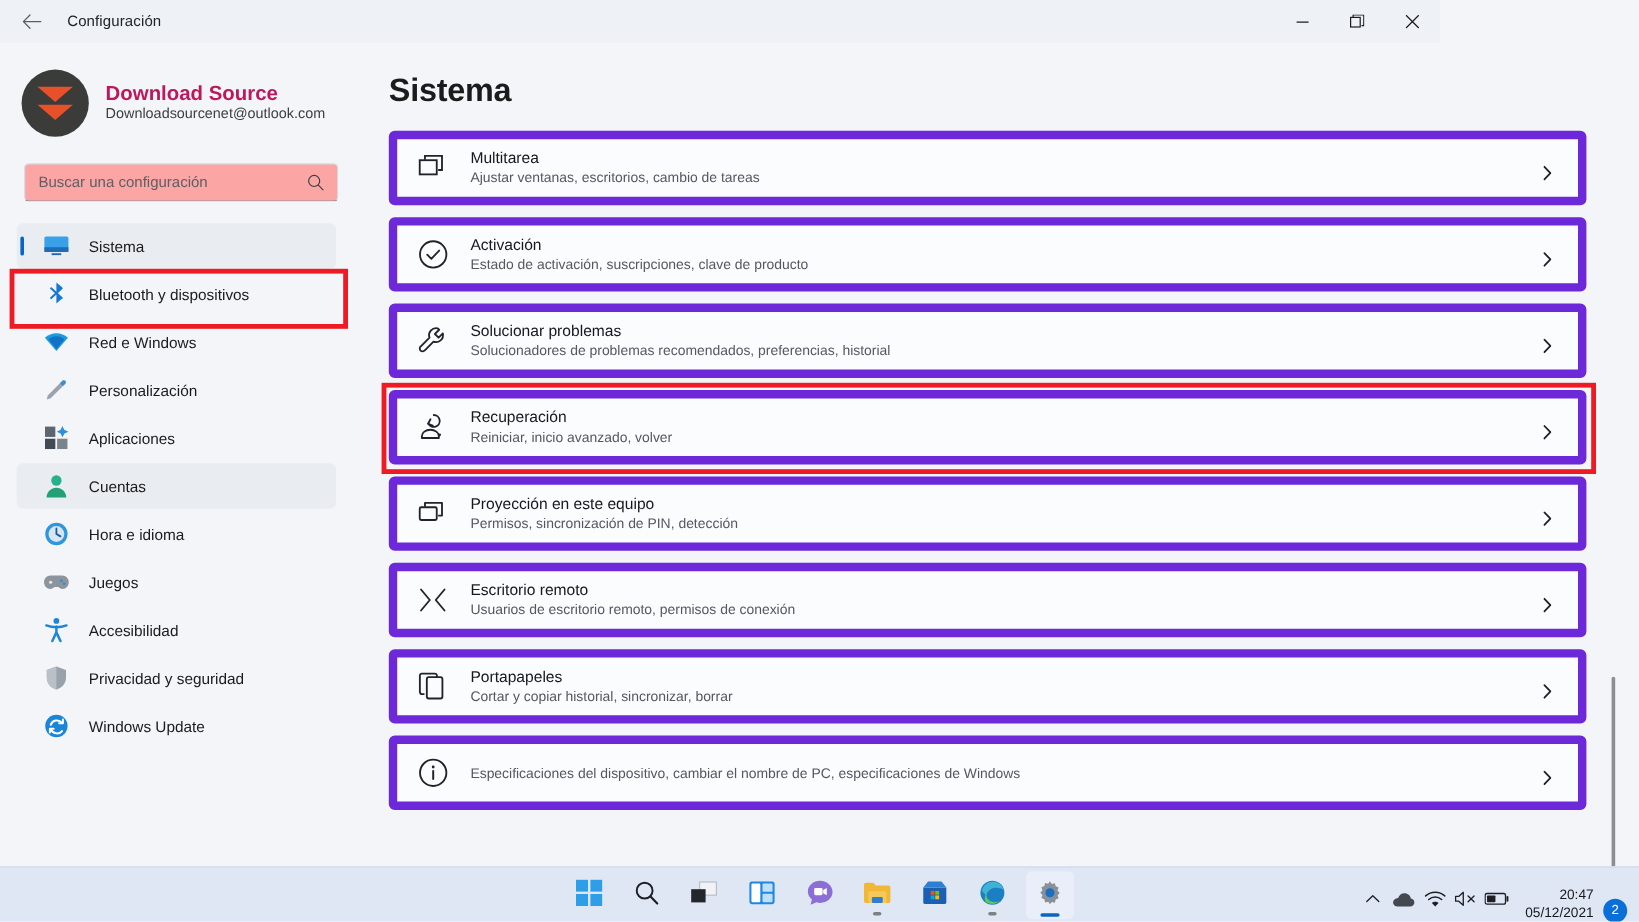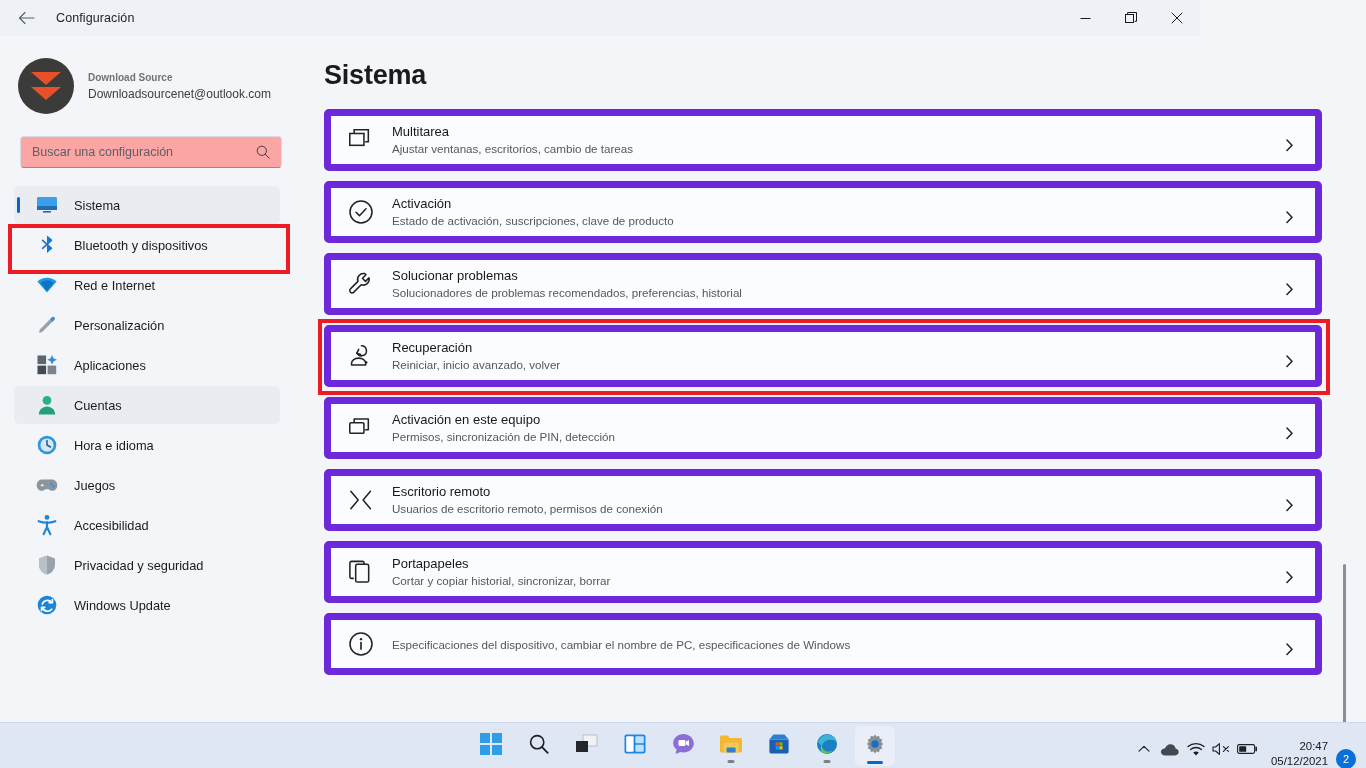"Download Source" .account-name { color: #737373 -> #be185d; font-size: 10px -> 17px }
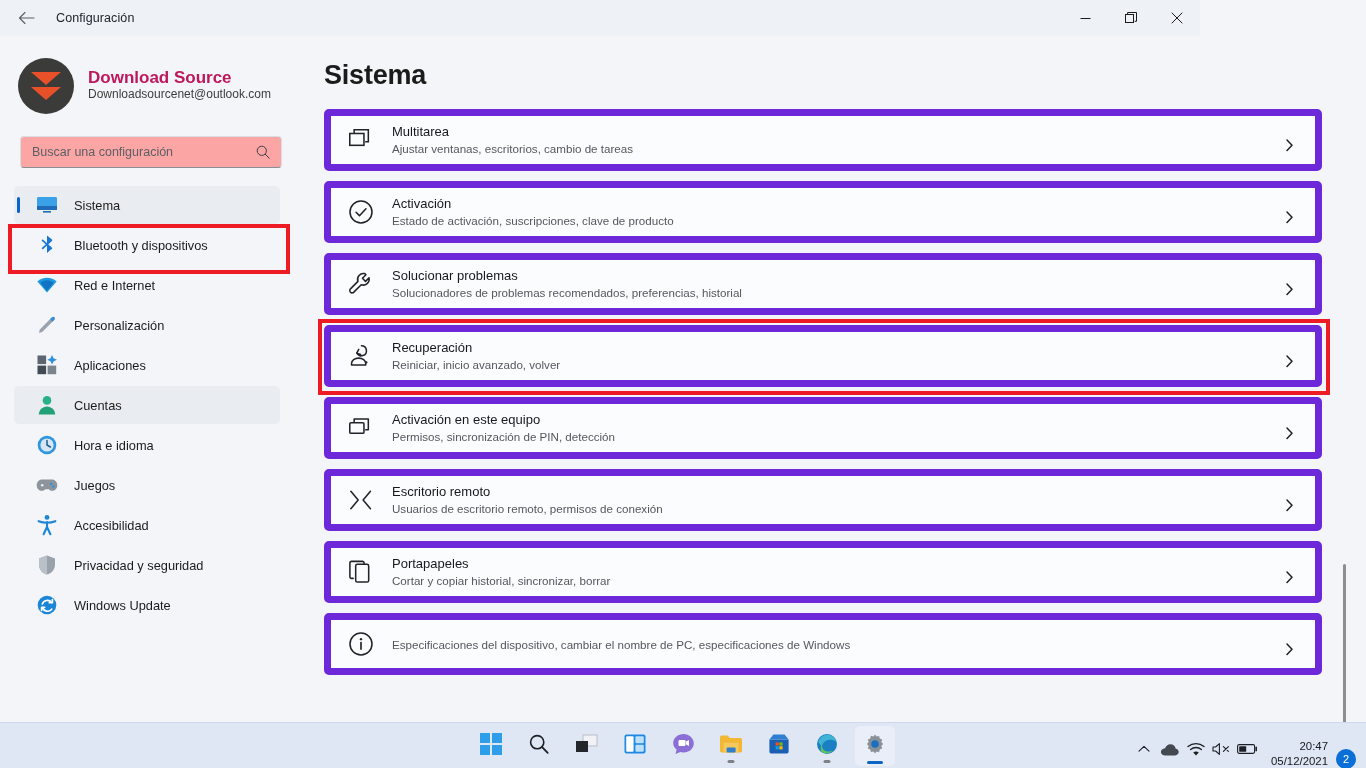"Red e Internet" span.navlabel { text: Internet -> Windows }
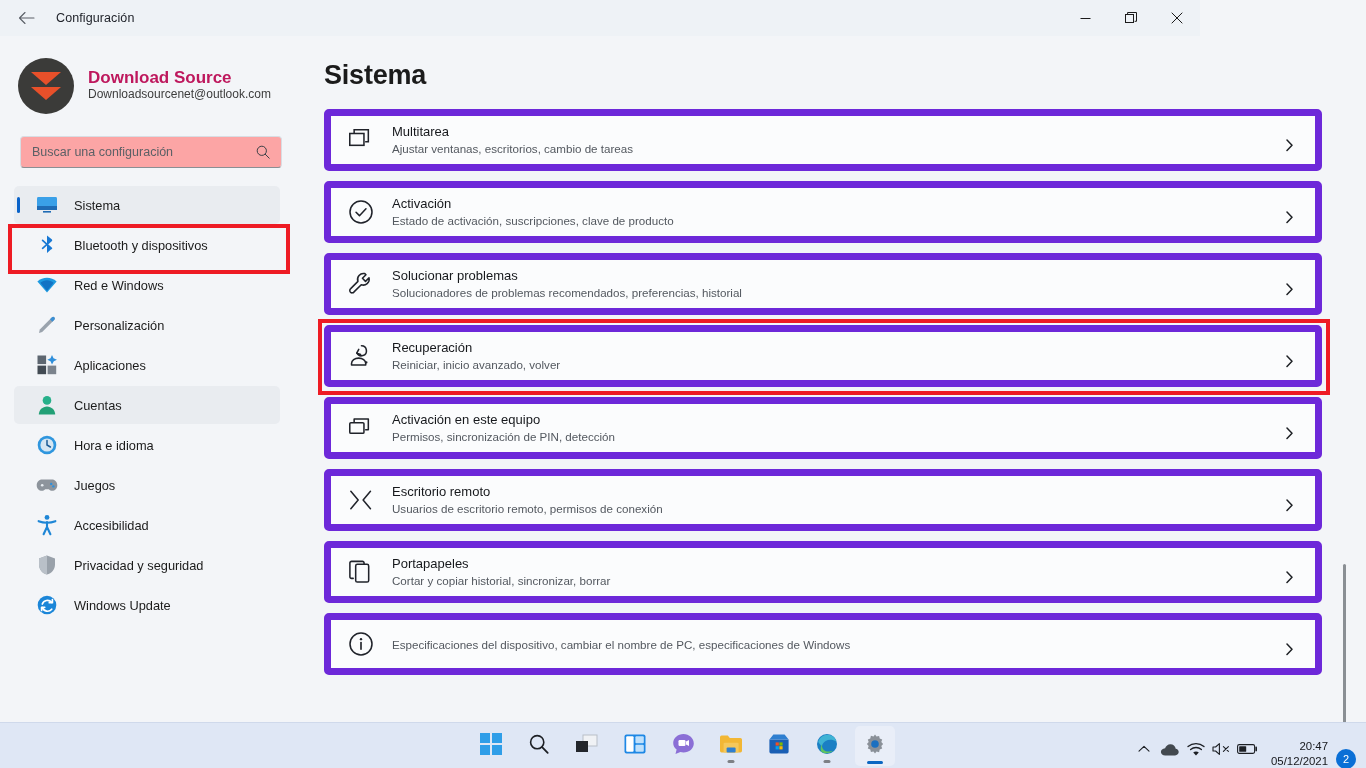"Activación en este equipo" span.card-title { text: Activación -> Proyección }
